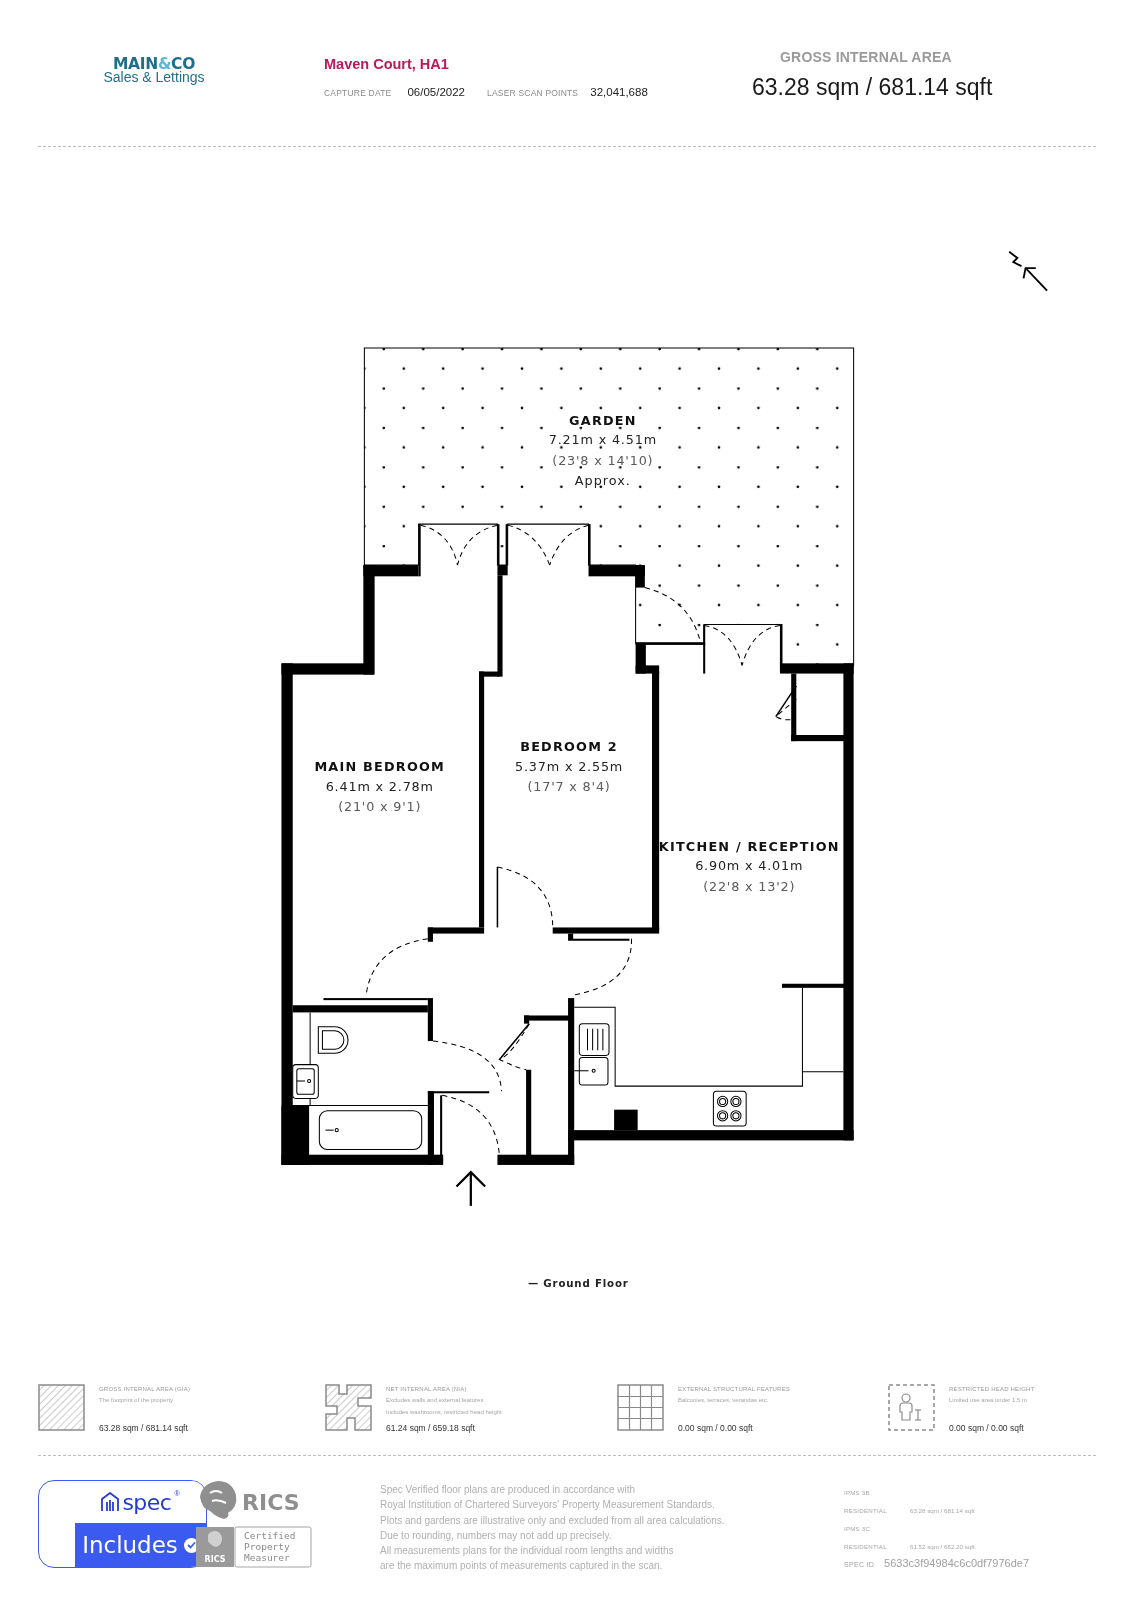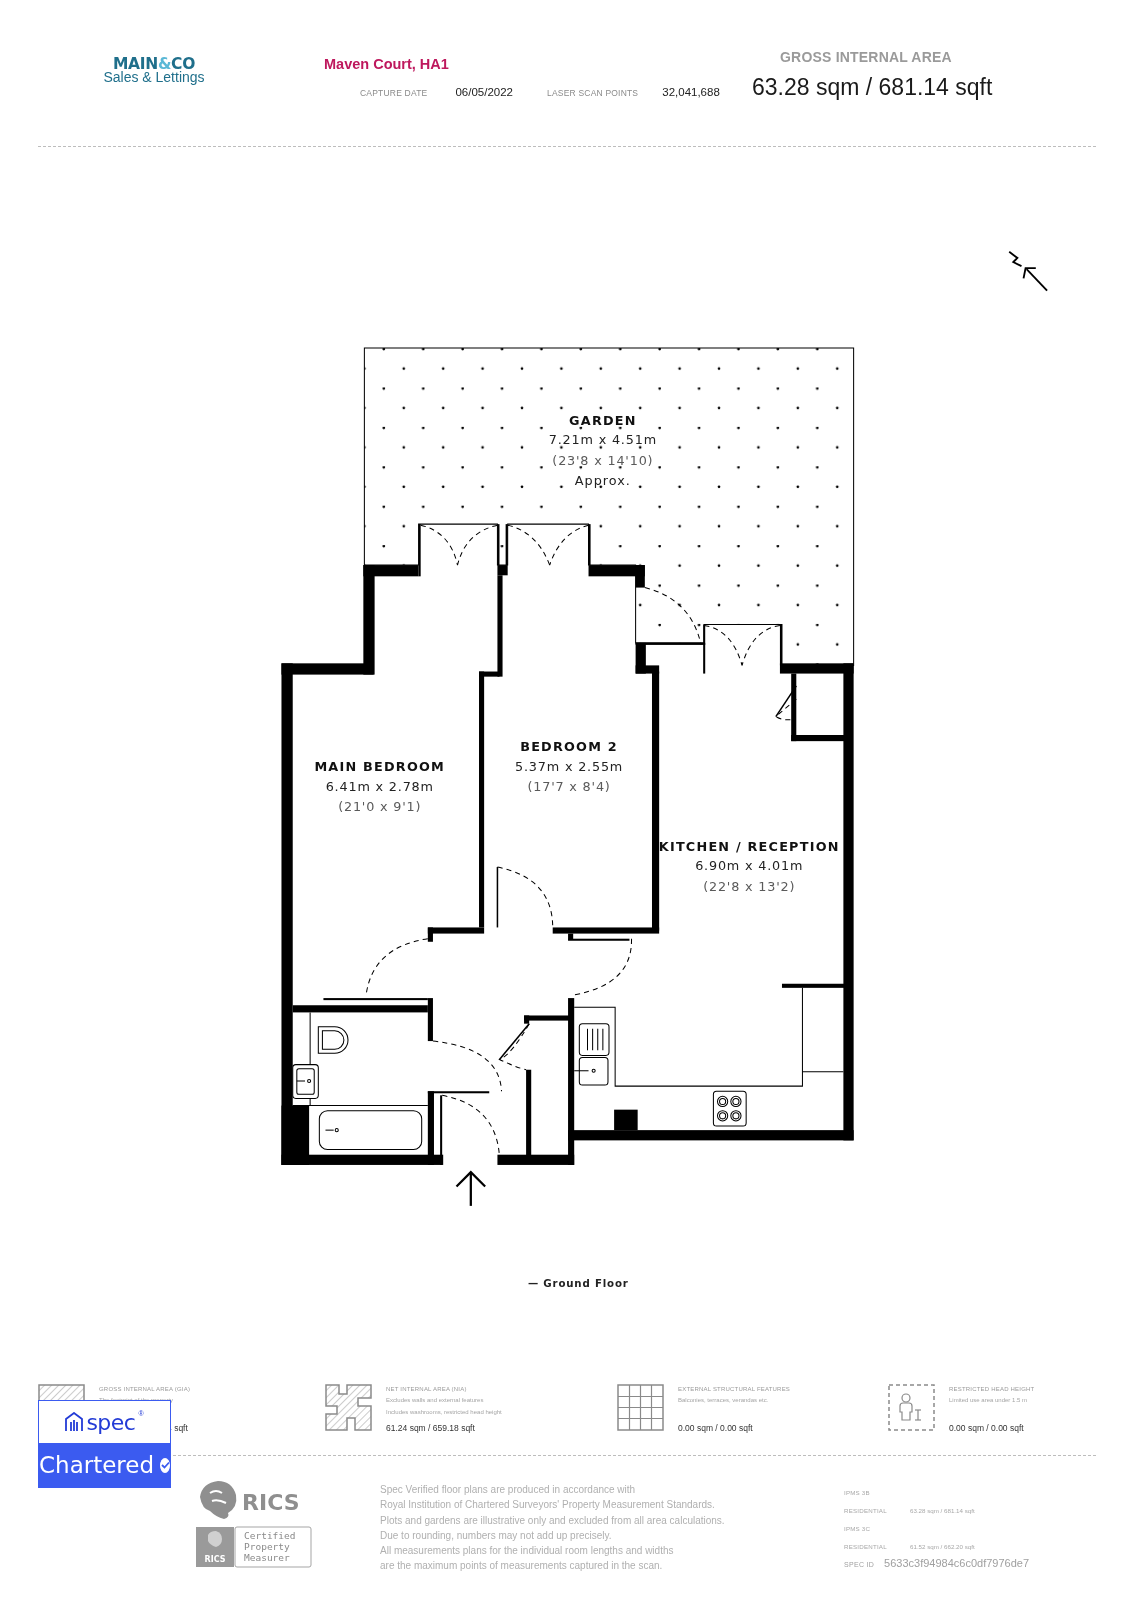"CAPTURE DATE" .meta { gap: 12px -> 0; margin-left: 36px -> none }
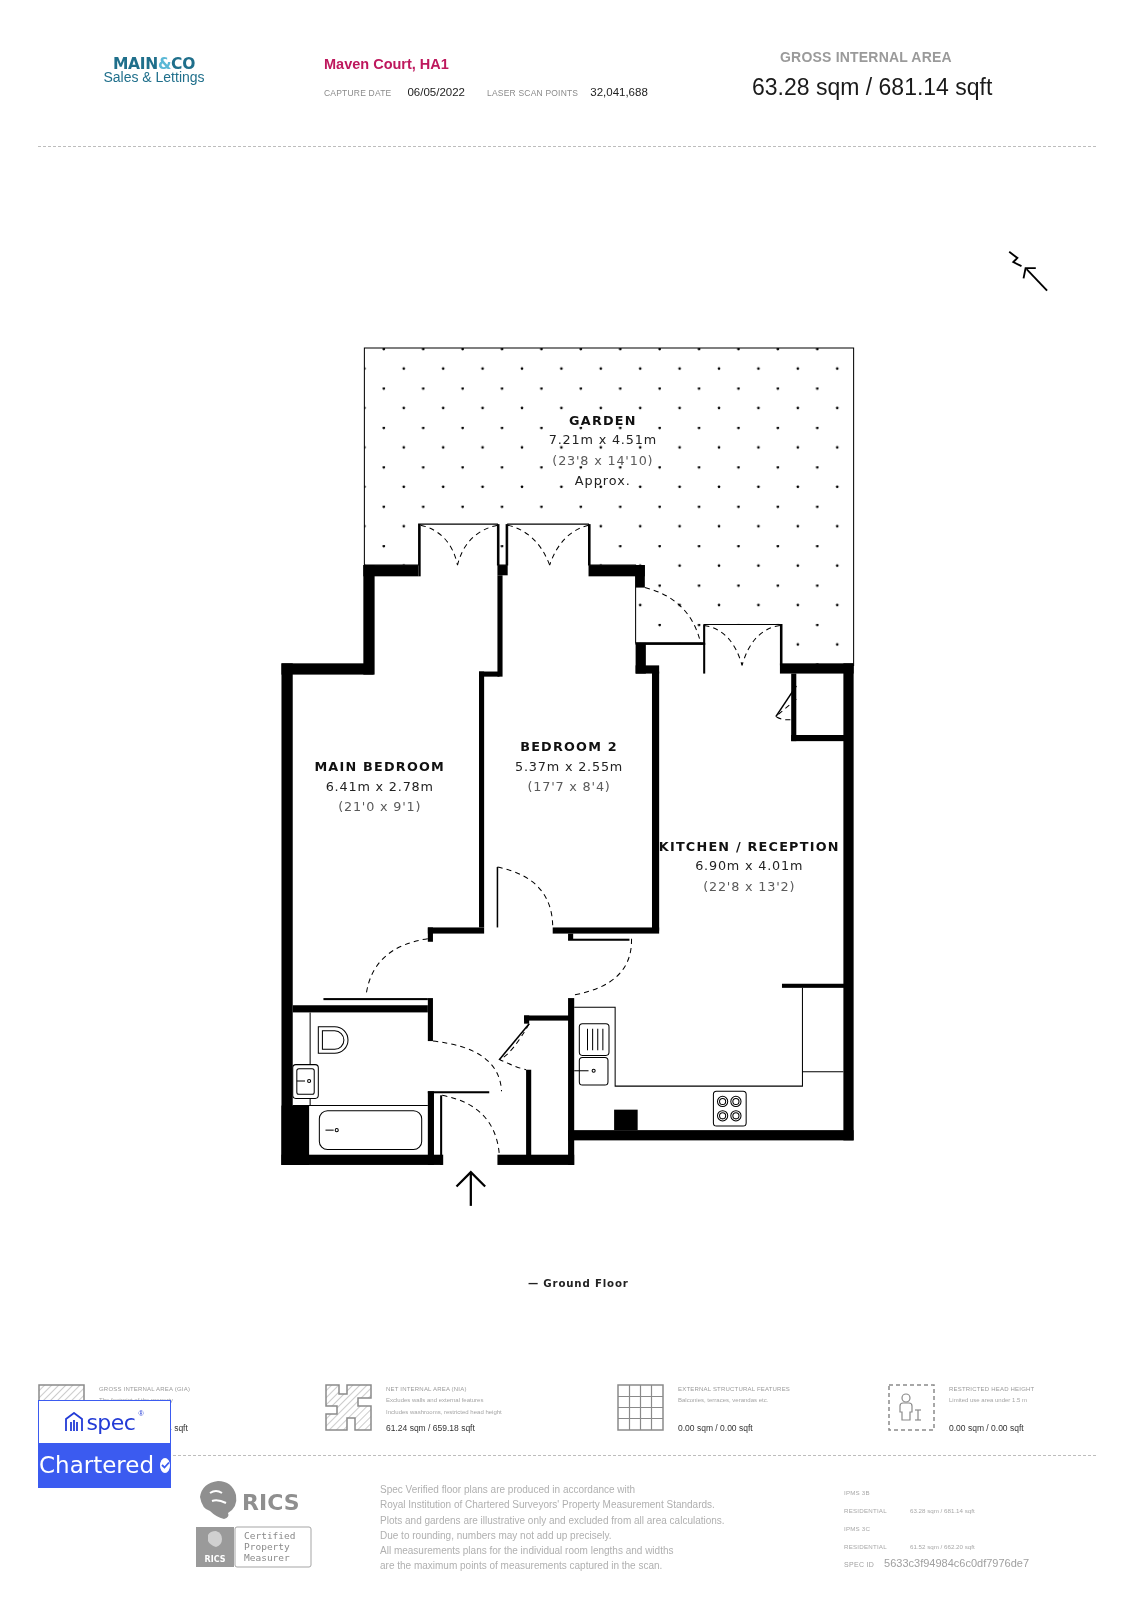"spec" .spec-badge { border-radius: 0 -> 16px; padding-left: none -> 36px; top: 1400px -> 1480px }
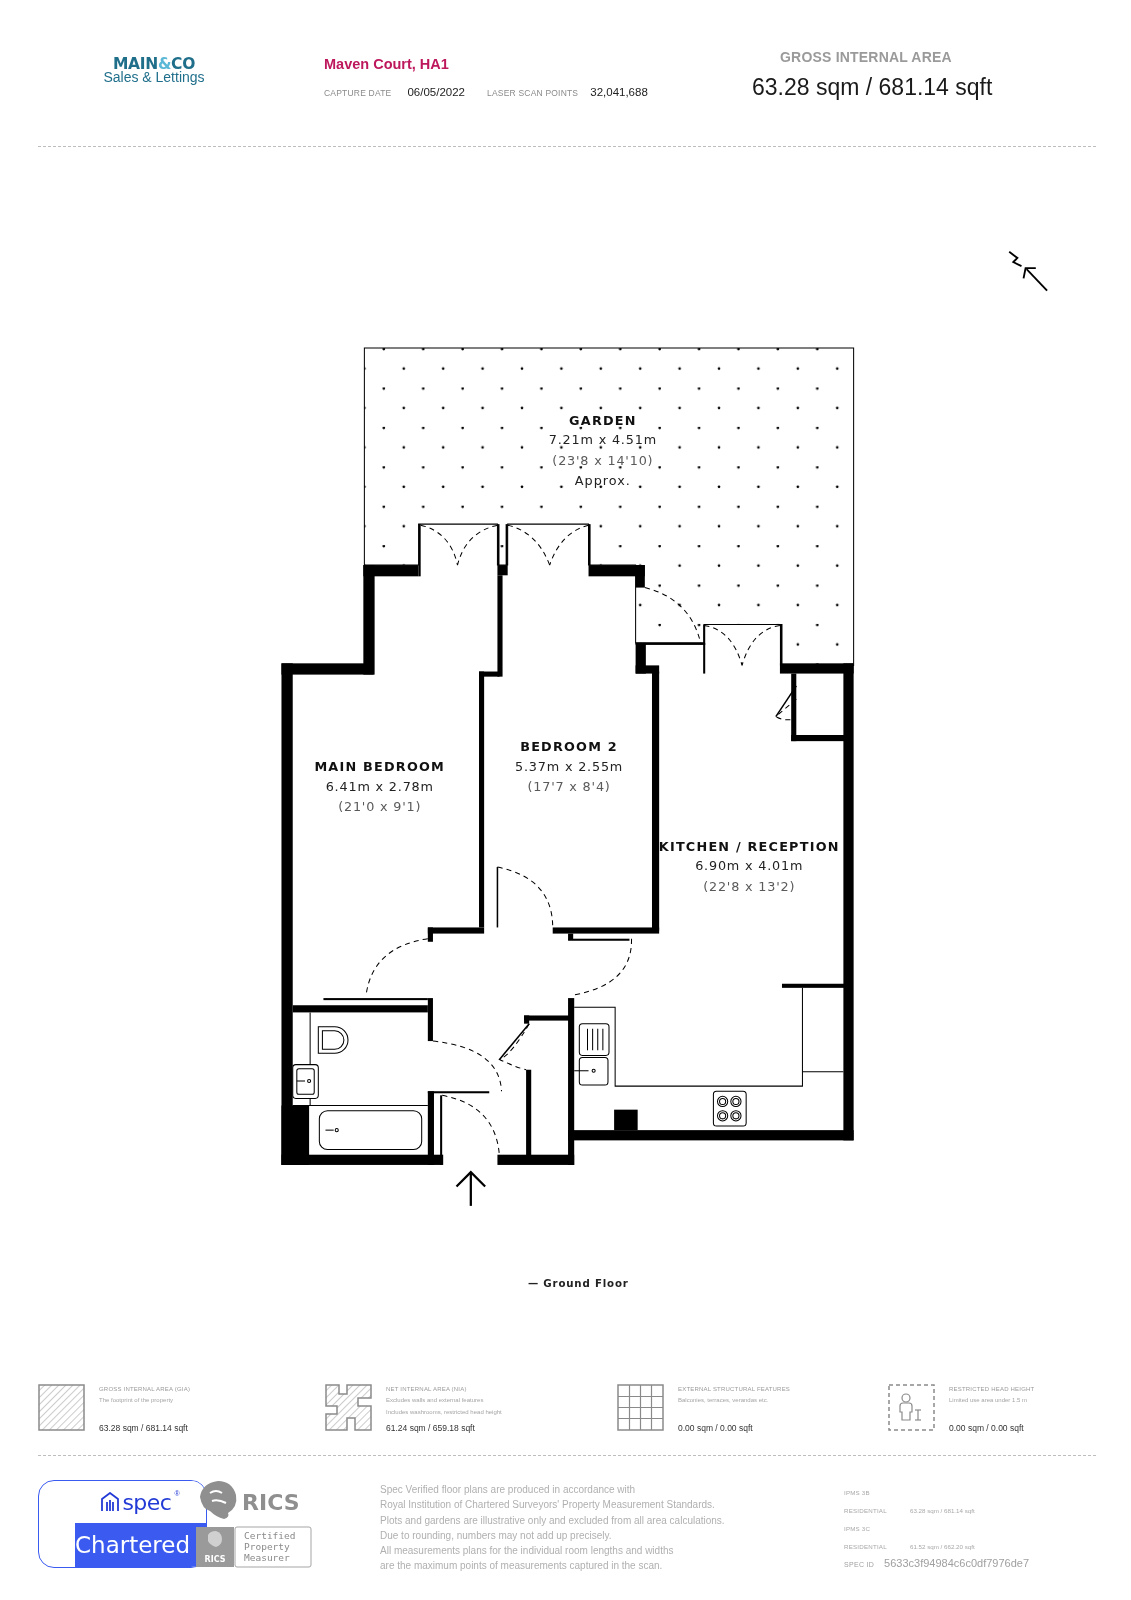"Chartered" span.spec-verified { text: Chartered -> Includes }
